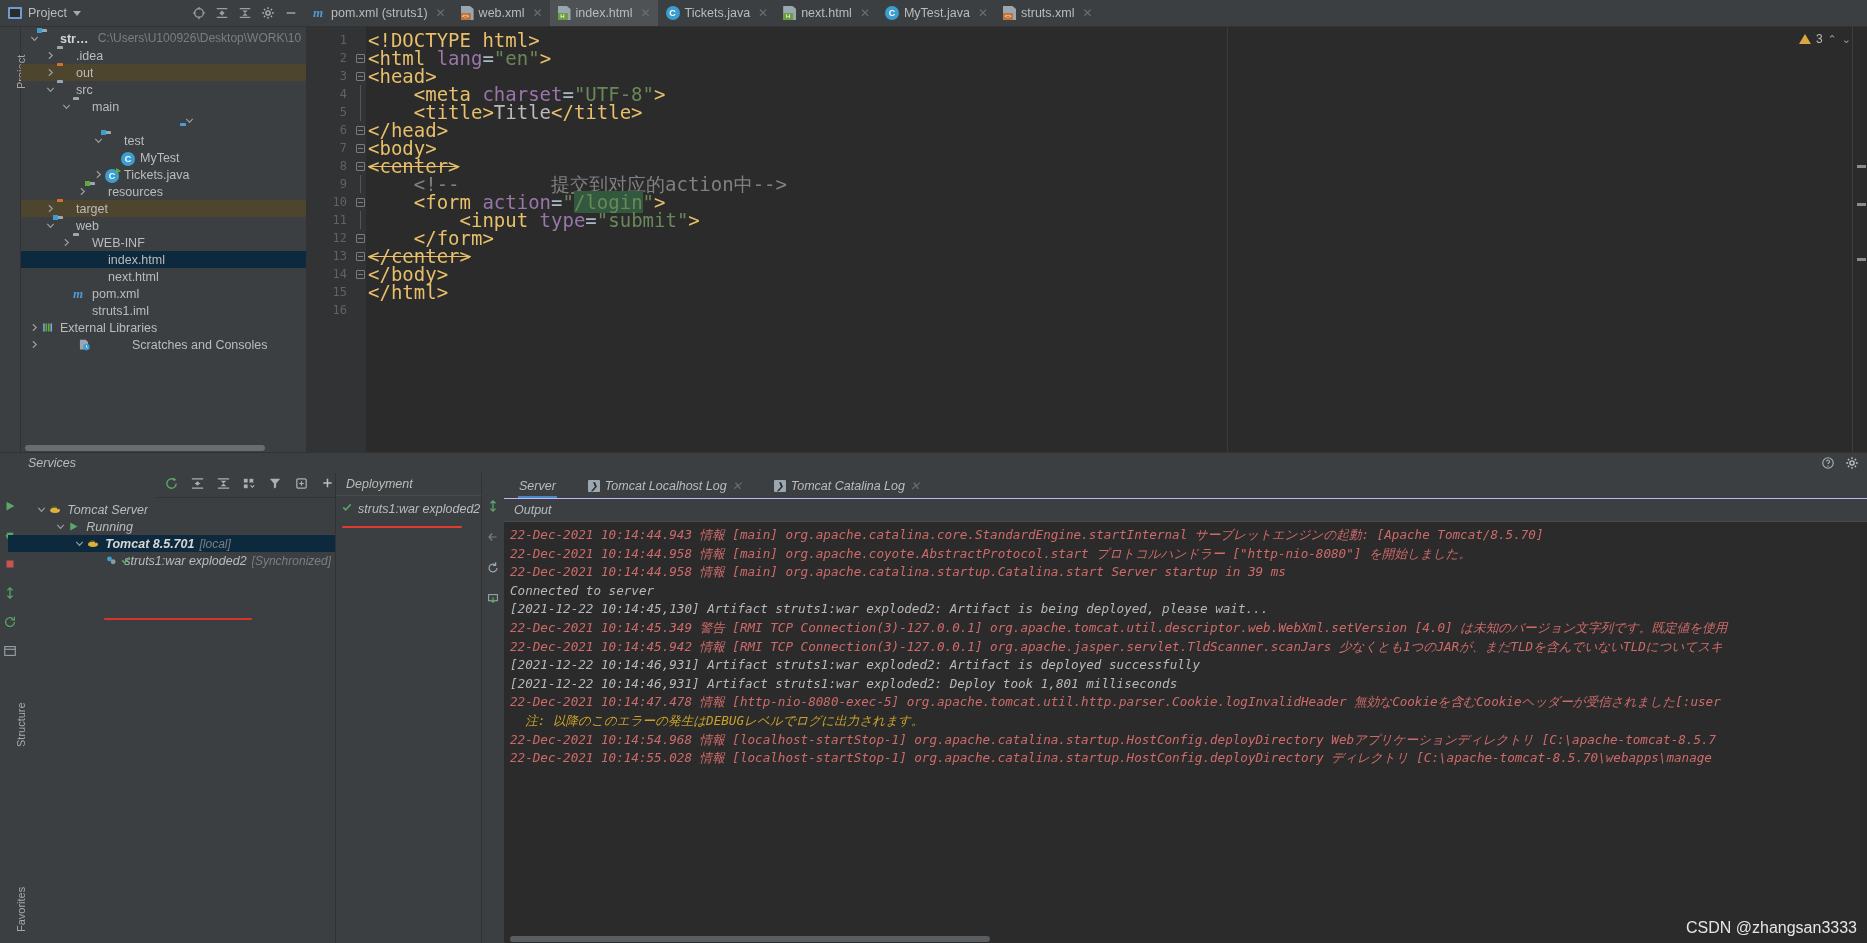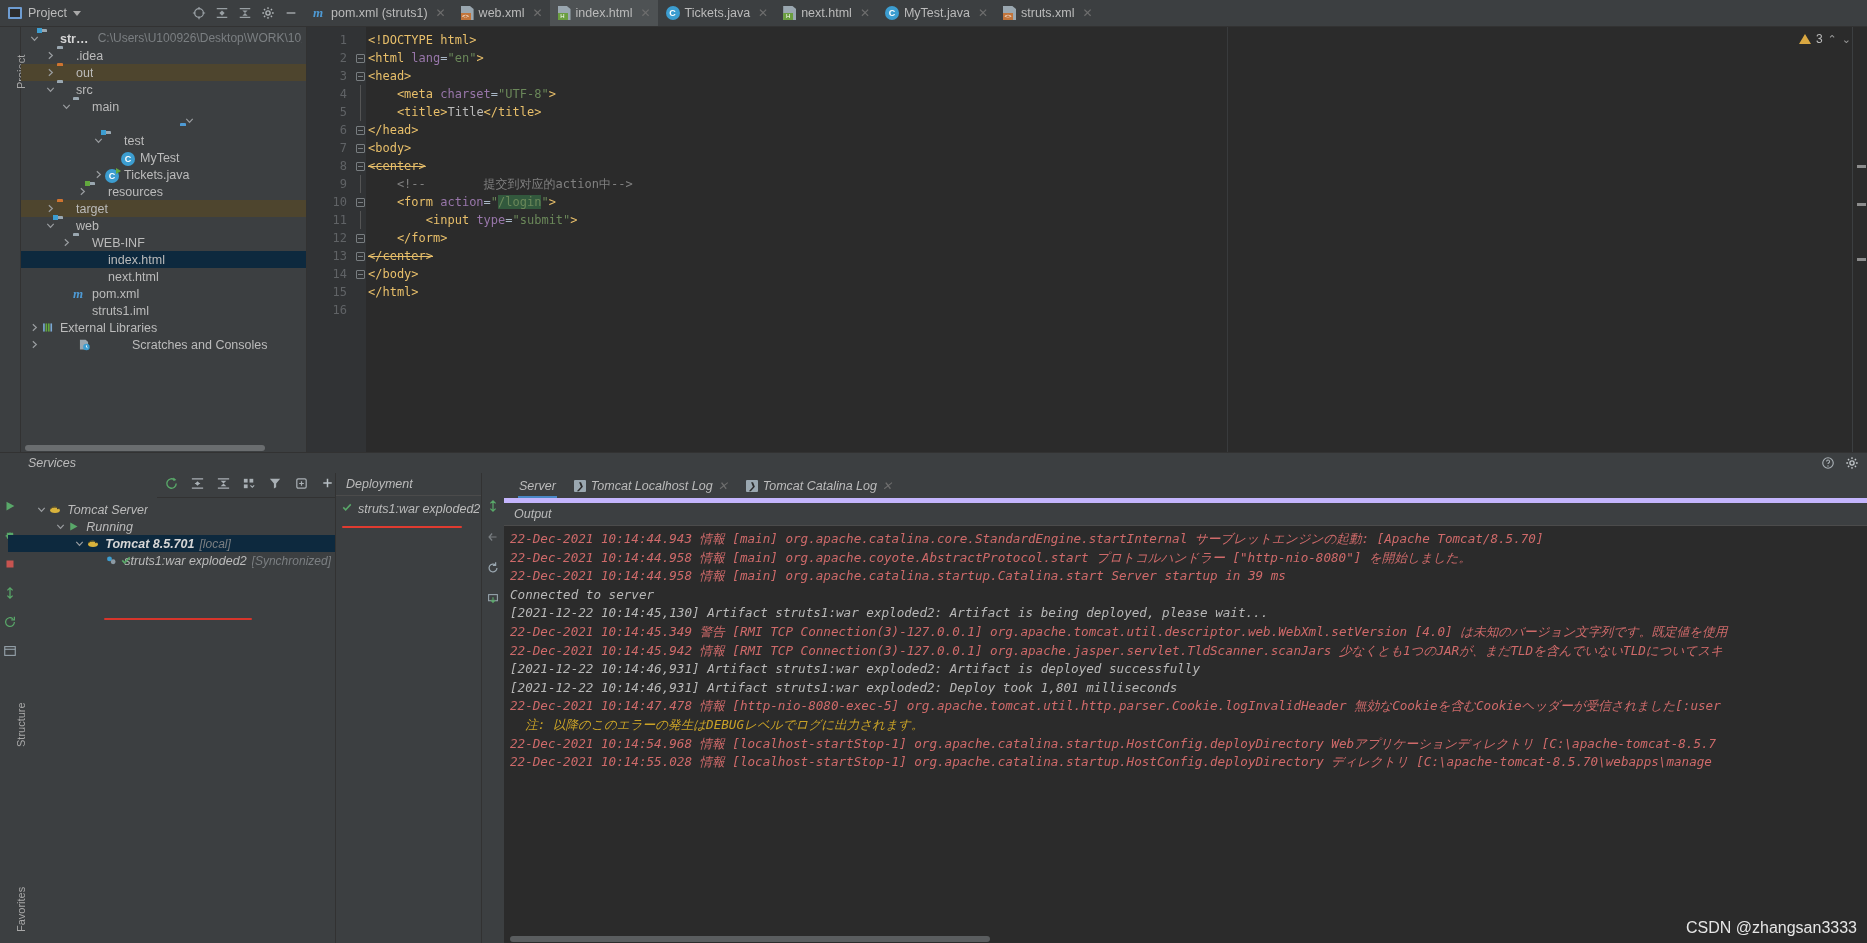"<!DOCTYPE html>" .code { font-size: 12px -> 19px }
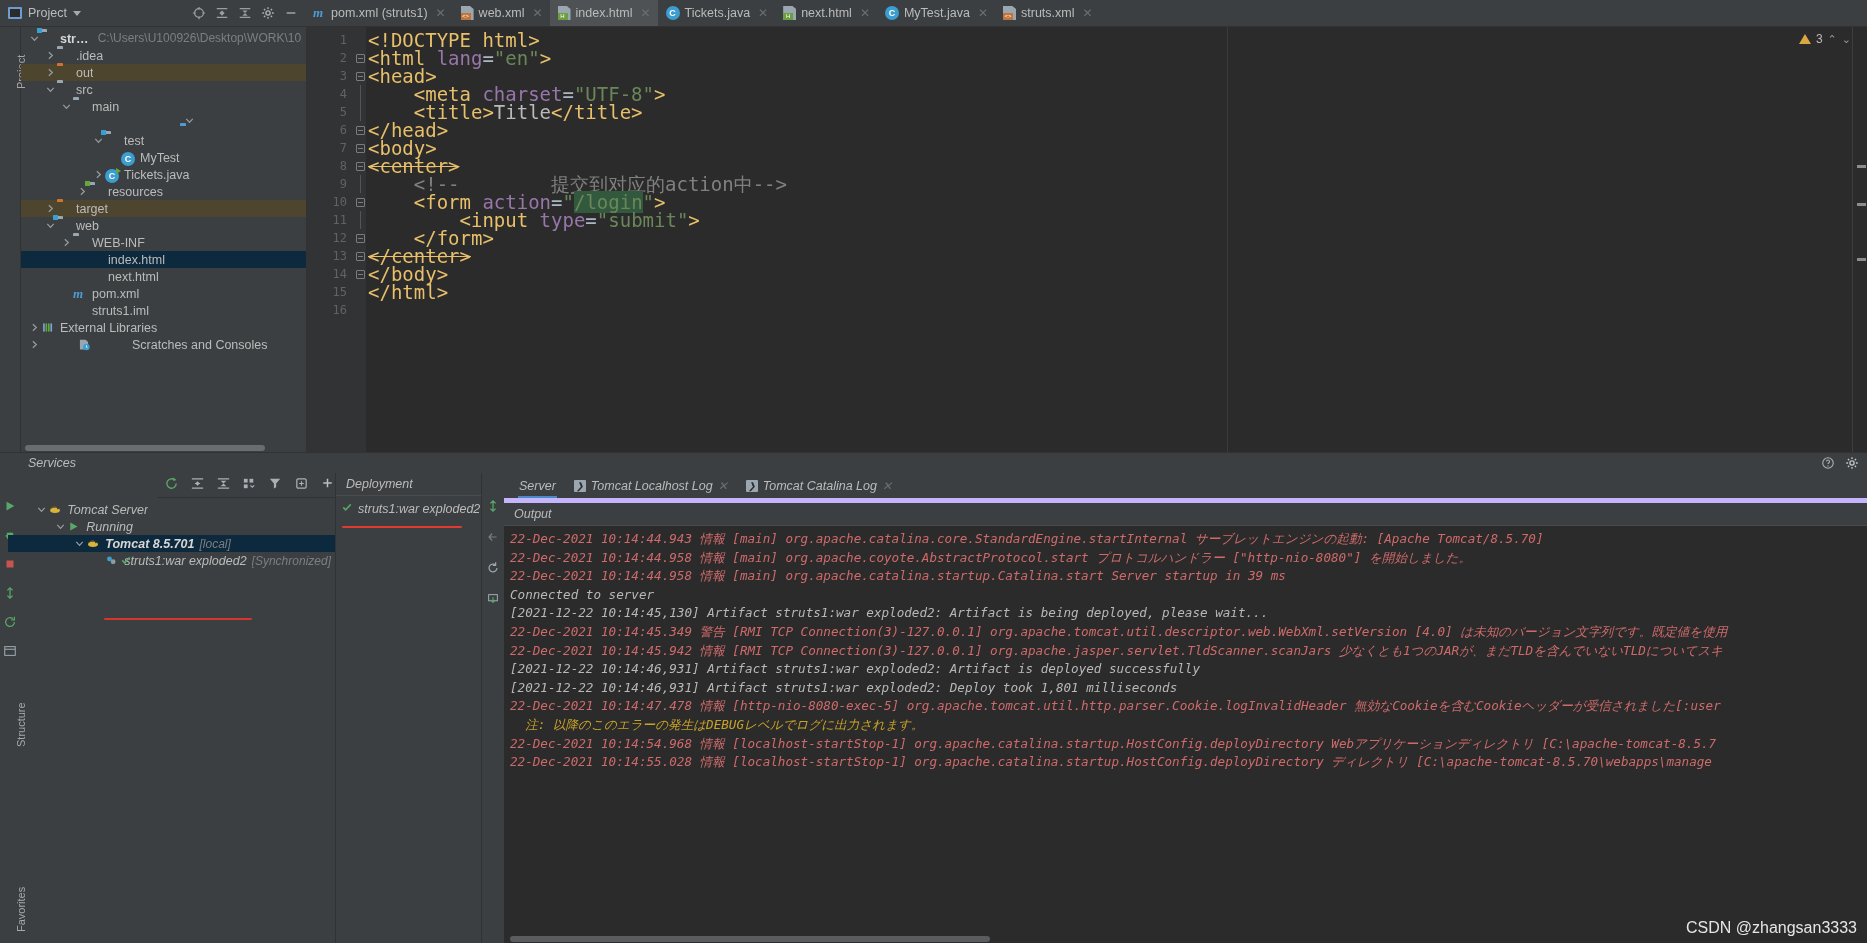"Server" .out-tabs { border-bottom: 5px solid #c4b5fd -> 1px solid #c4b5fd; gap: 0 -> 14px }
